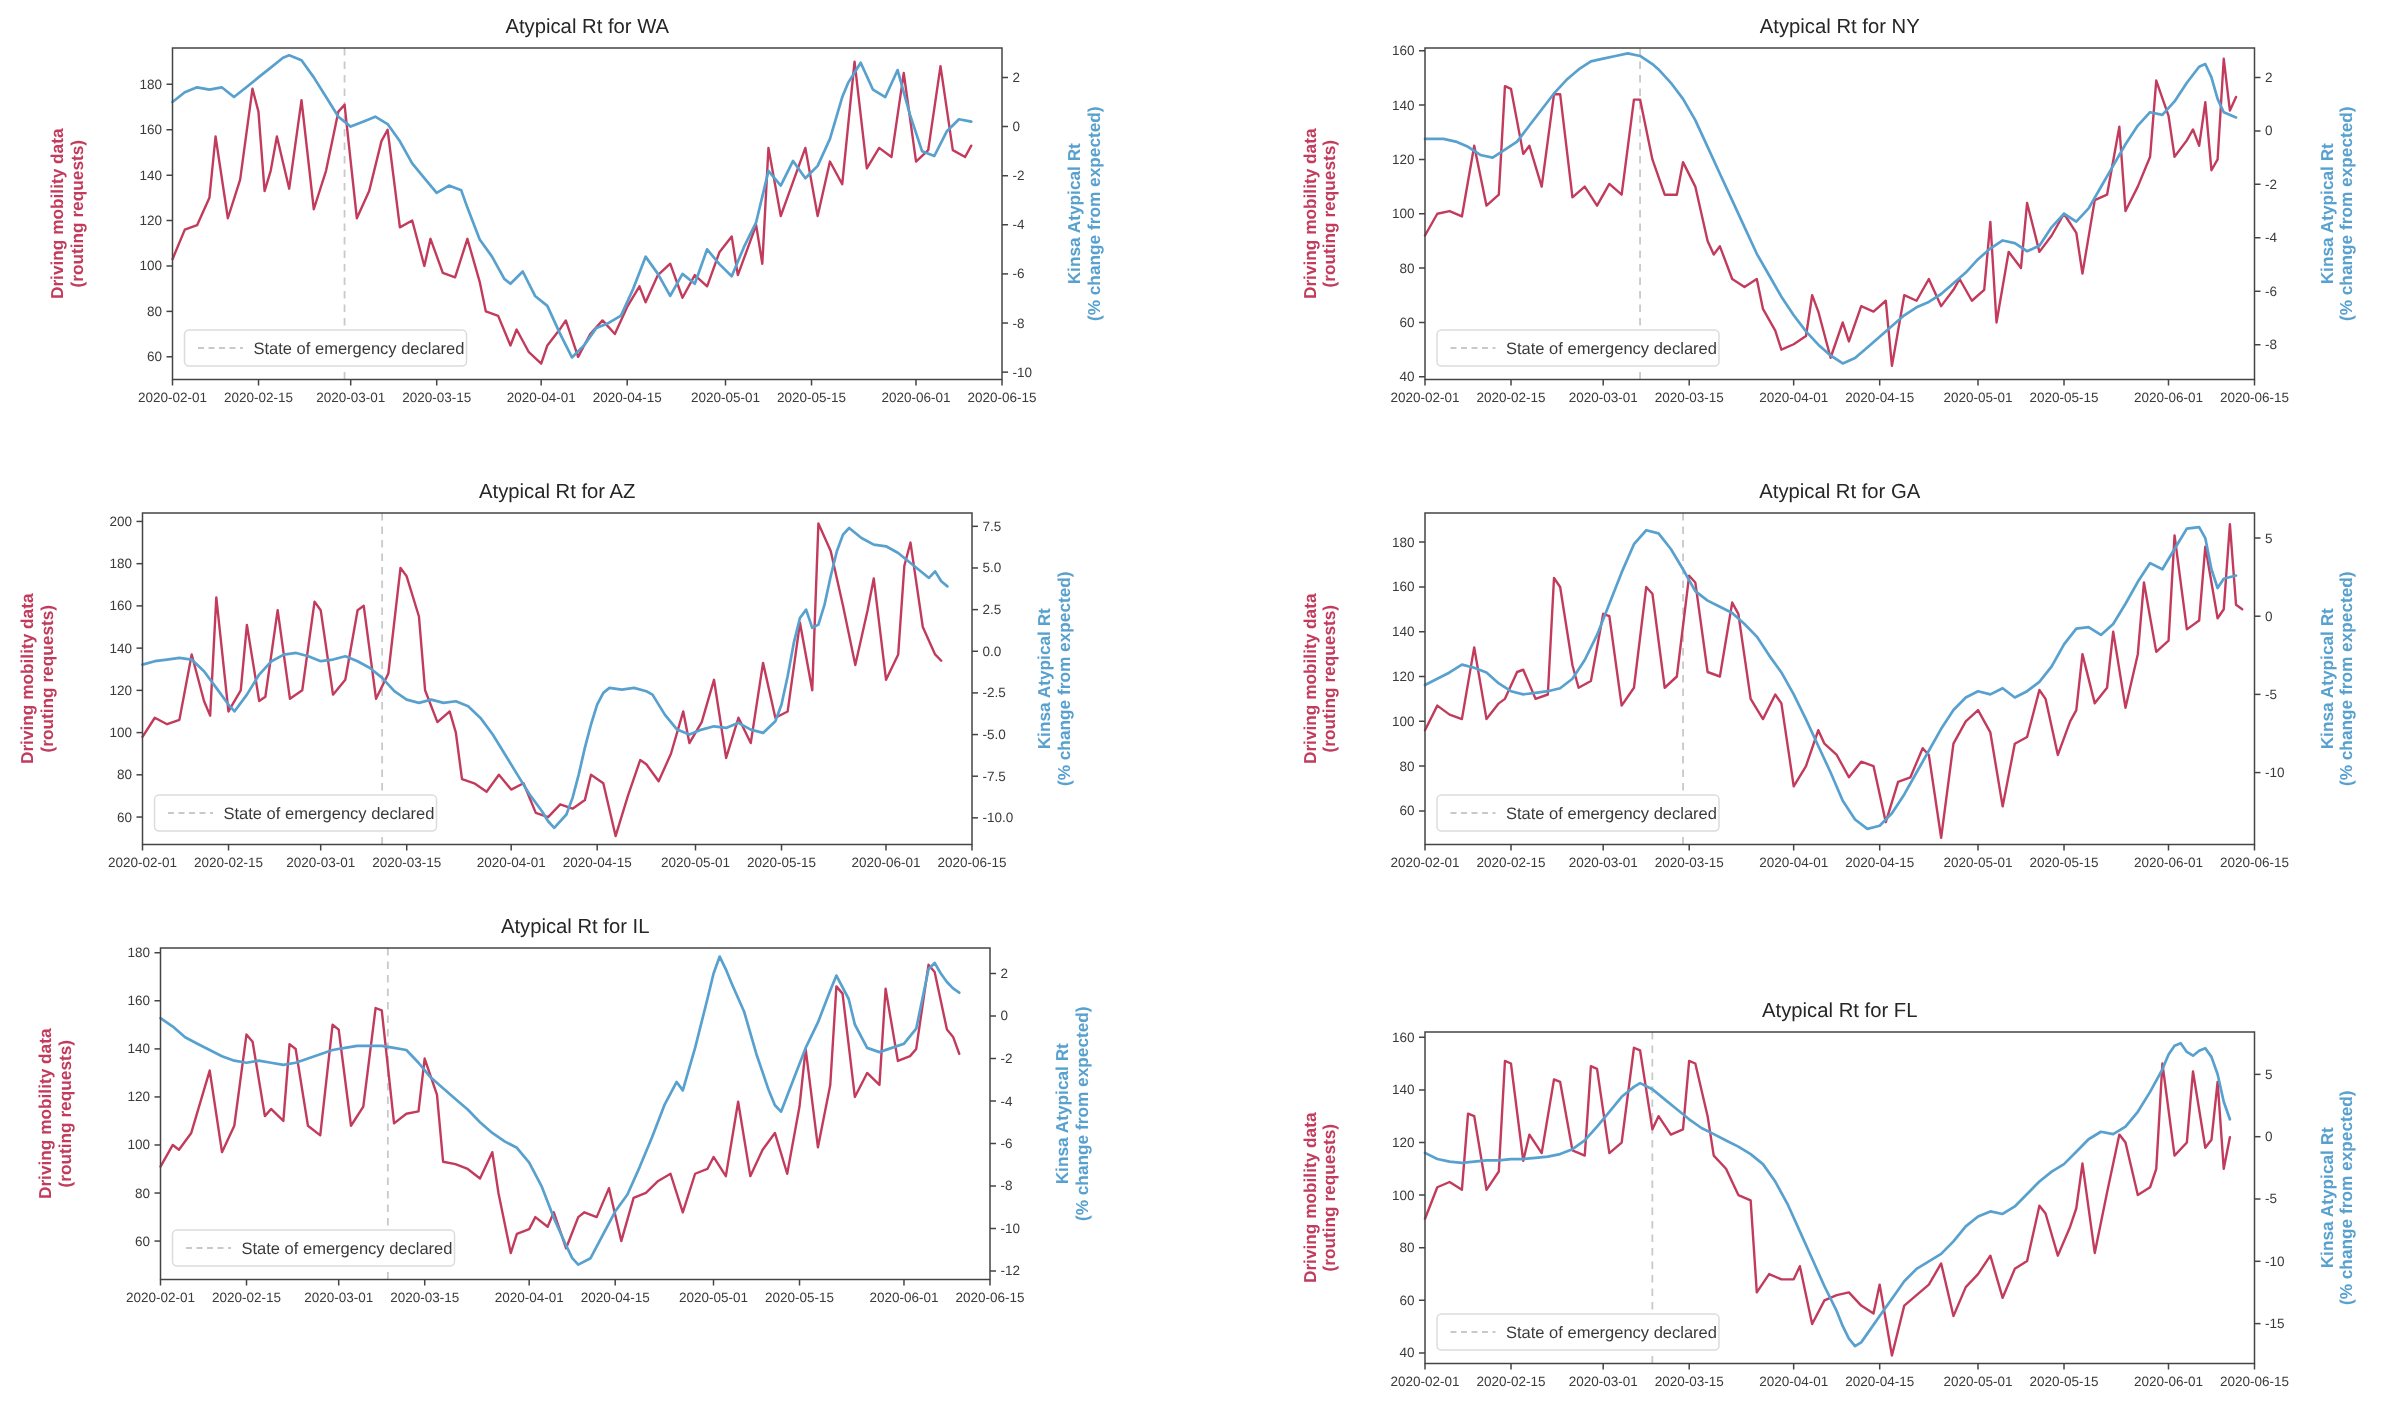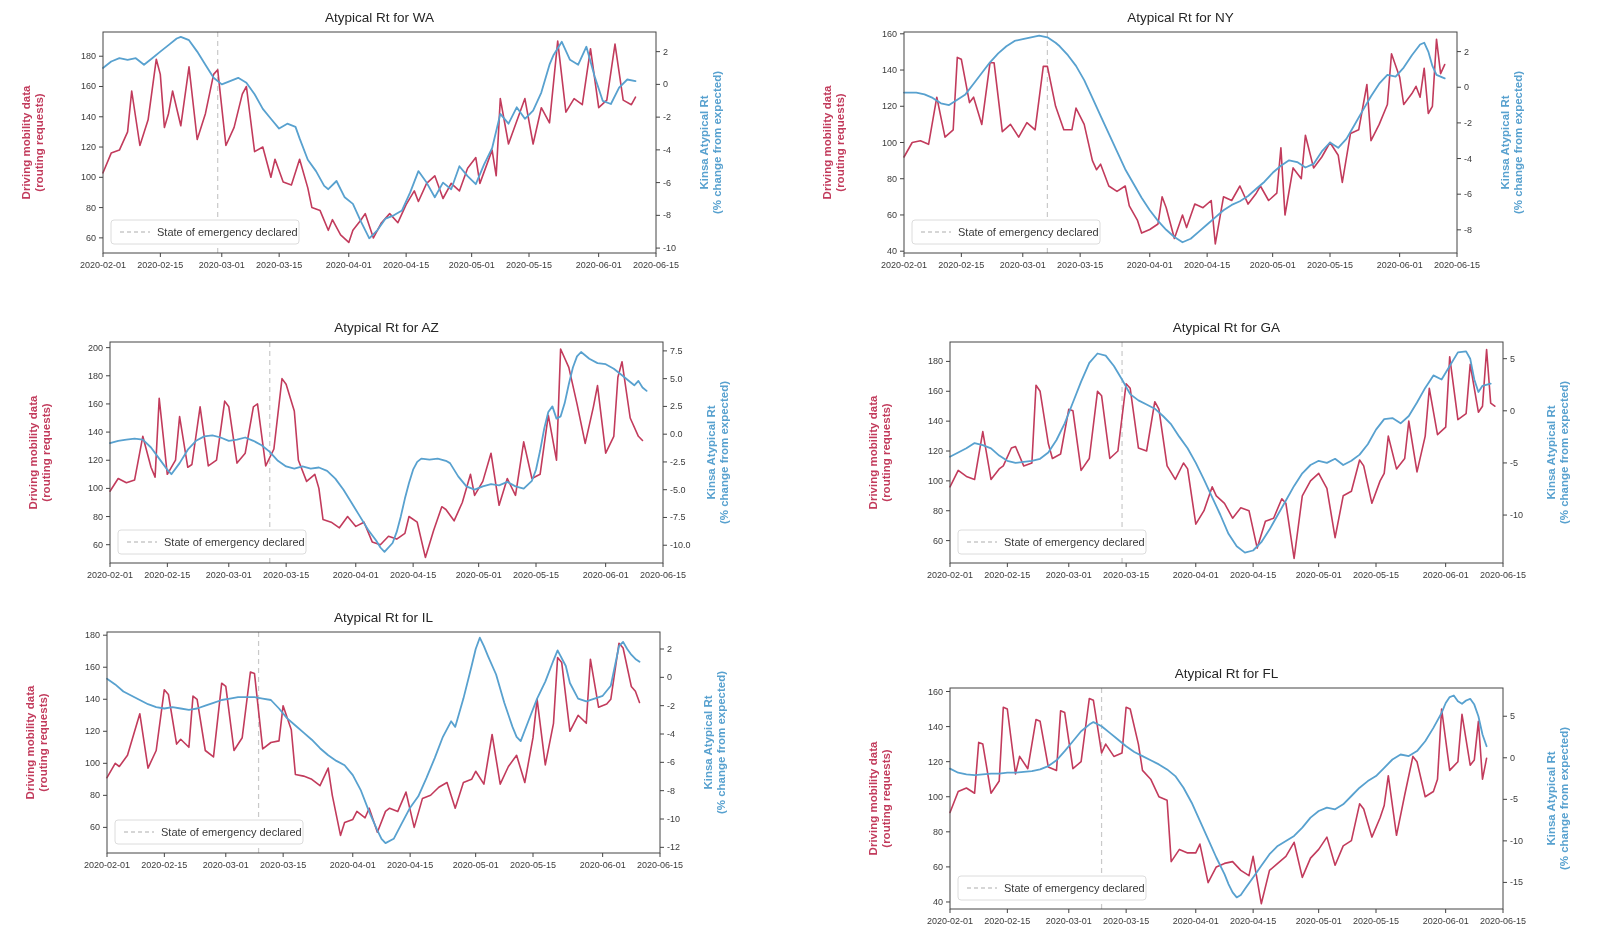"Atypical Rt for WA" figure.chart { left: 8px -> 20px }
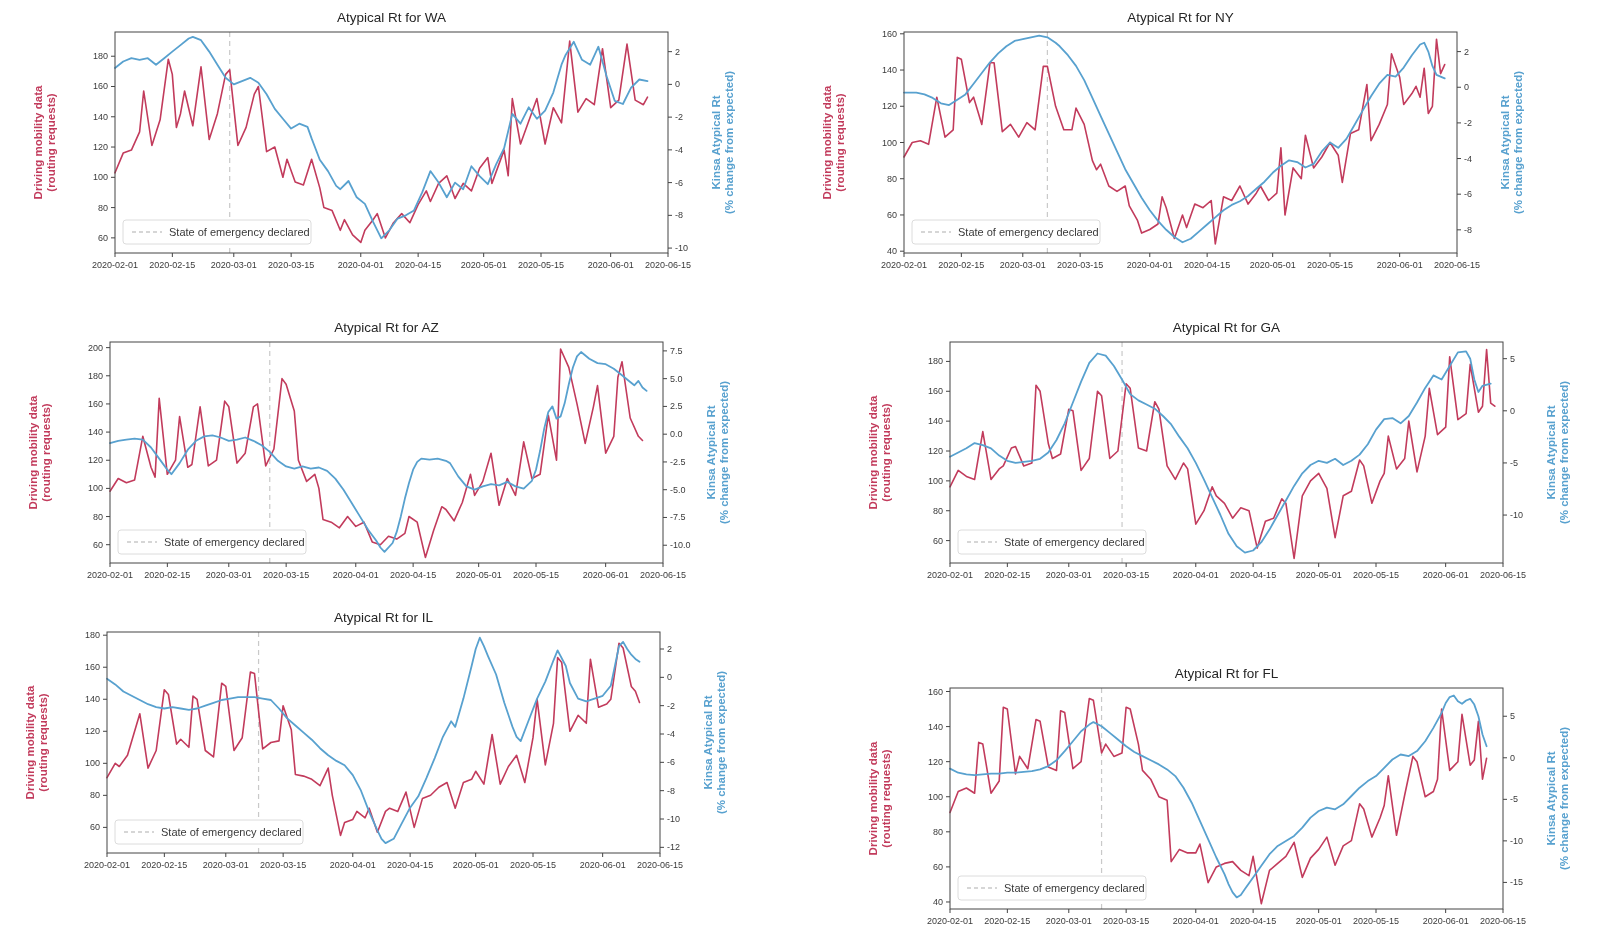"Atypical Rt for NY" figure.chart { left: 809px -> 855px }
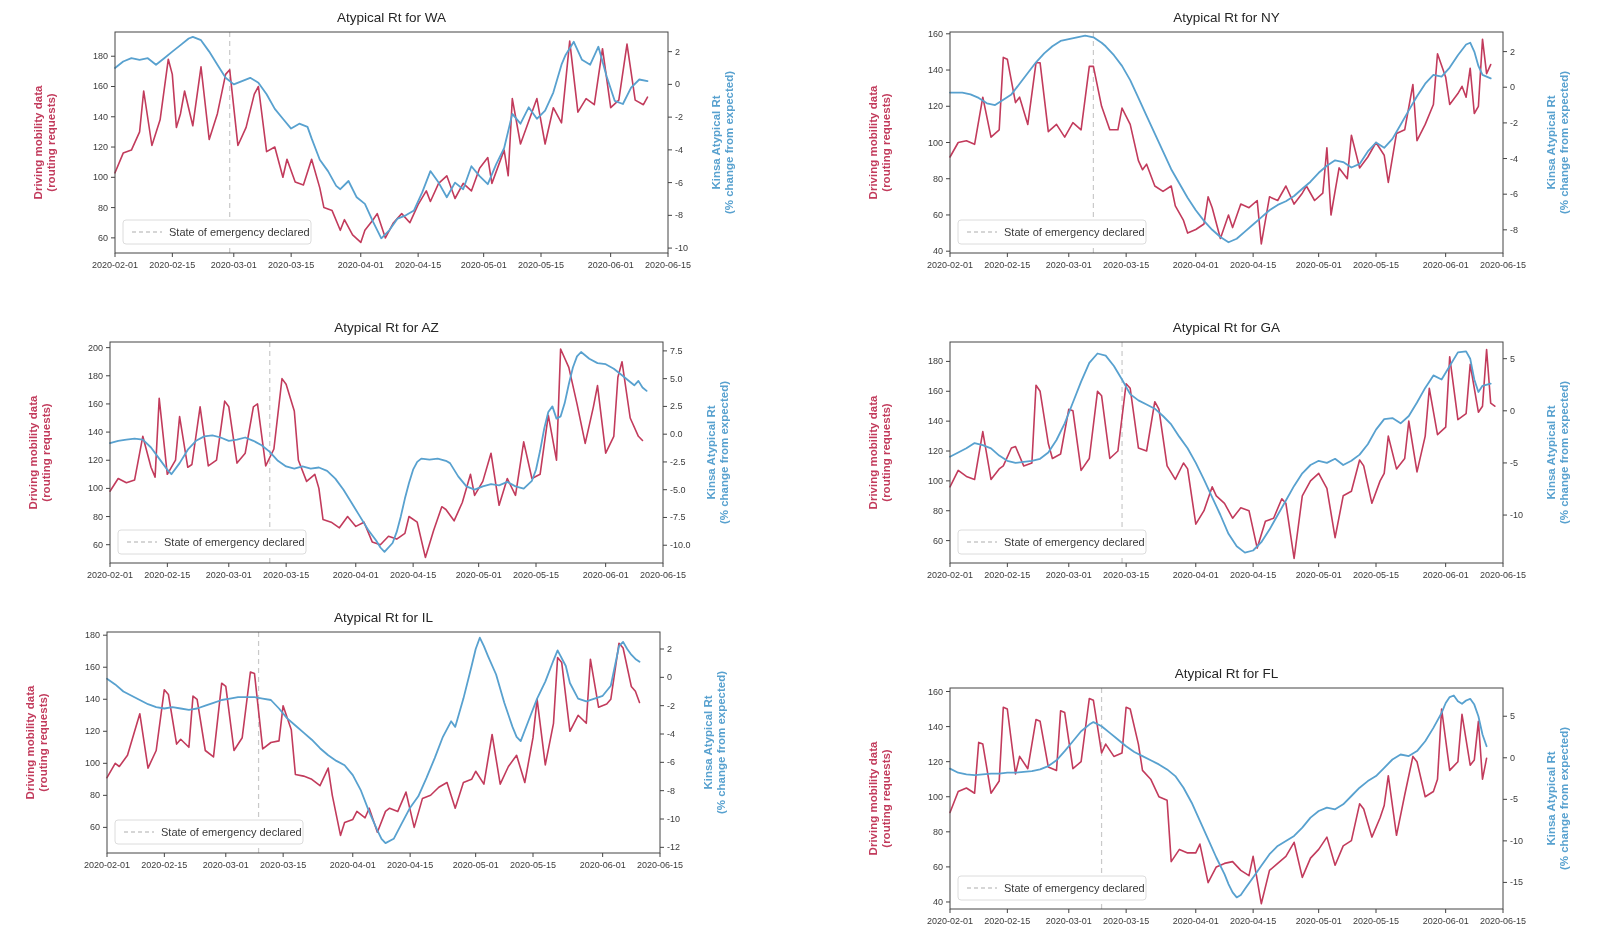"Atypical Rt for AZ" figure.chart { left: 15px -> 0 }
